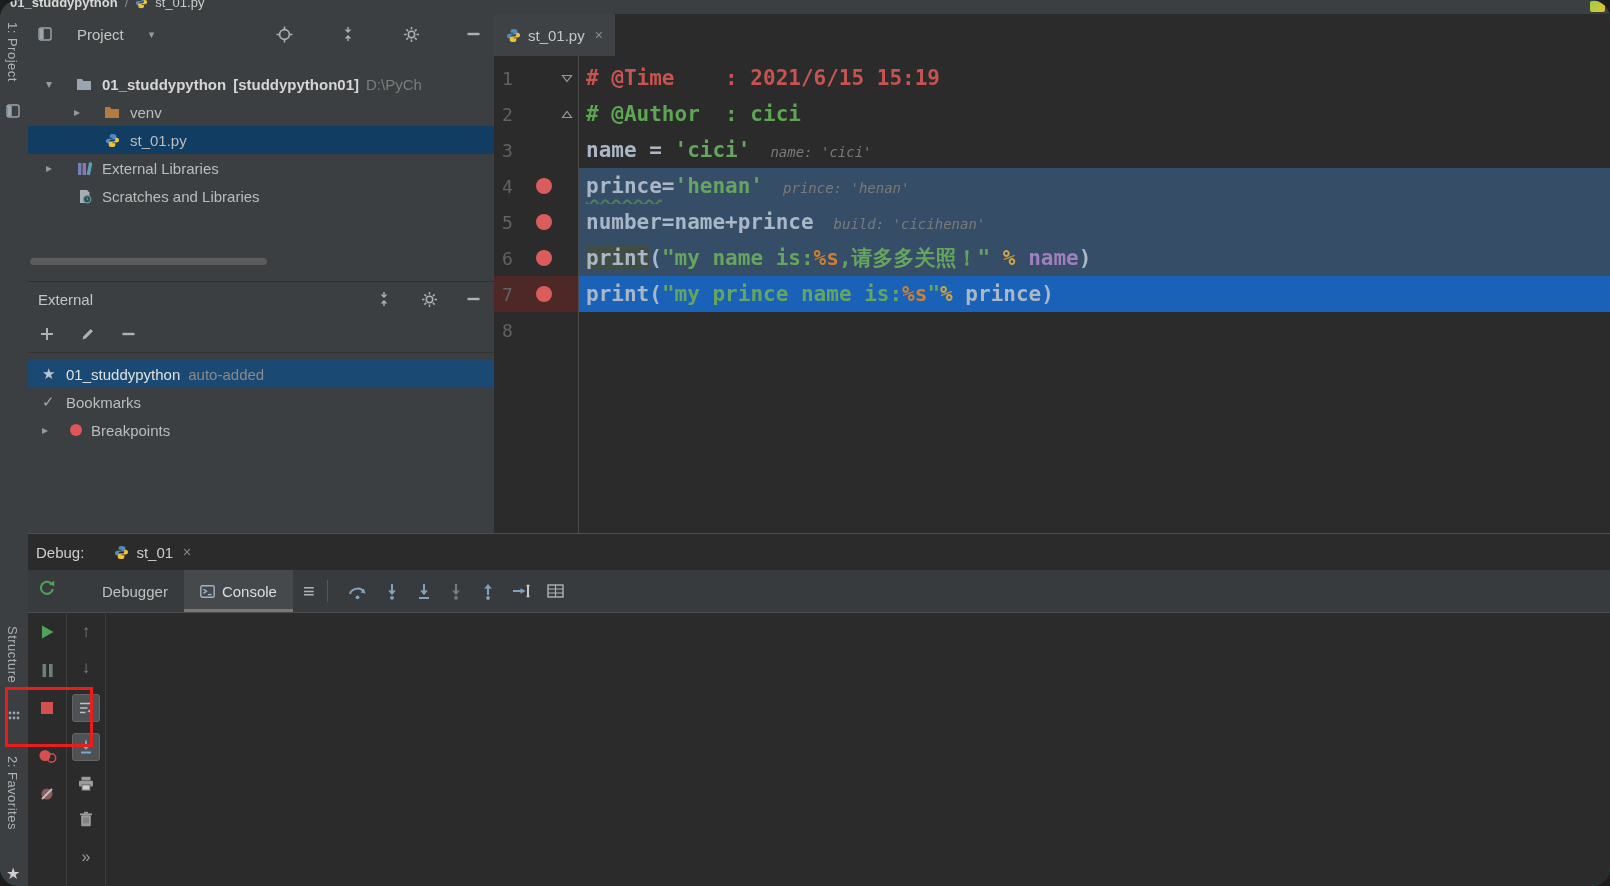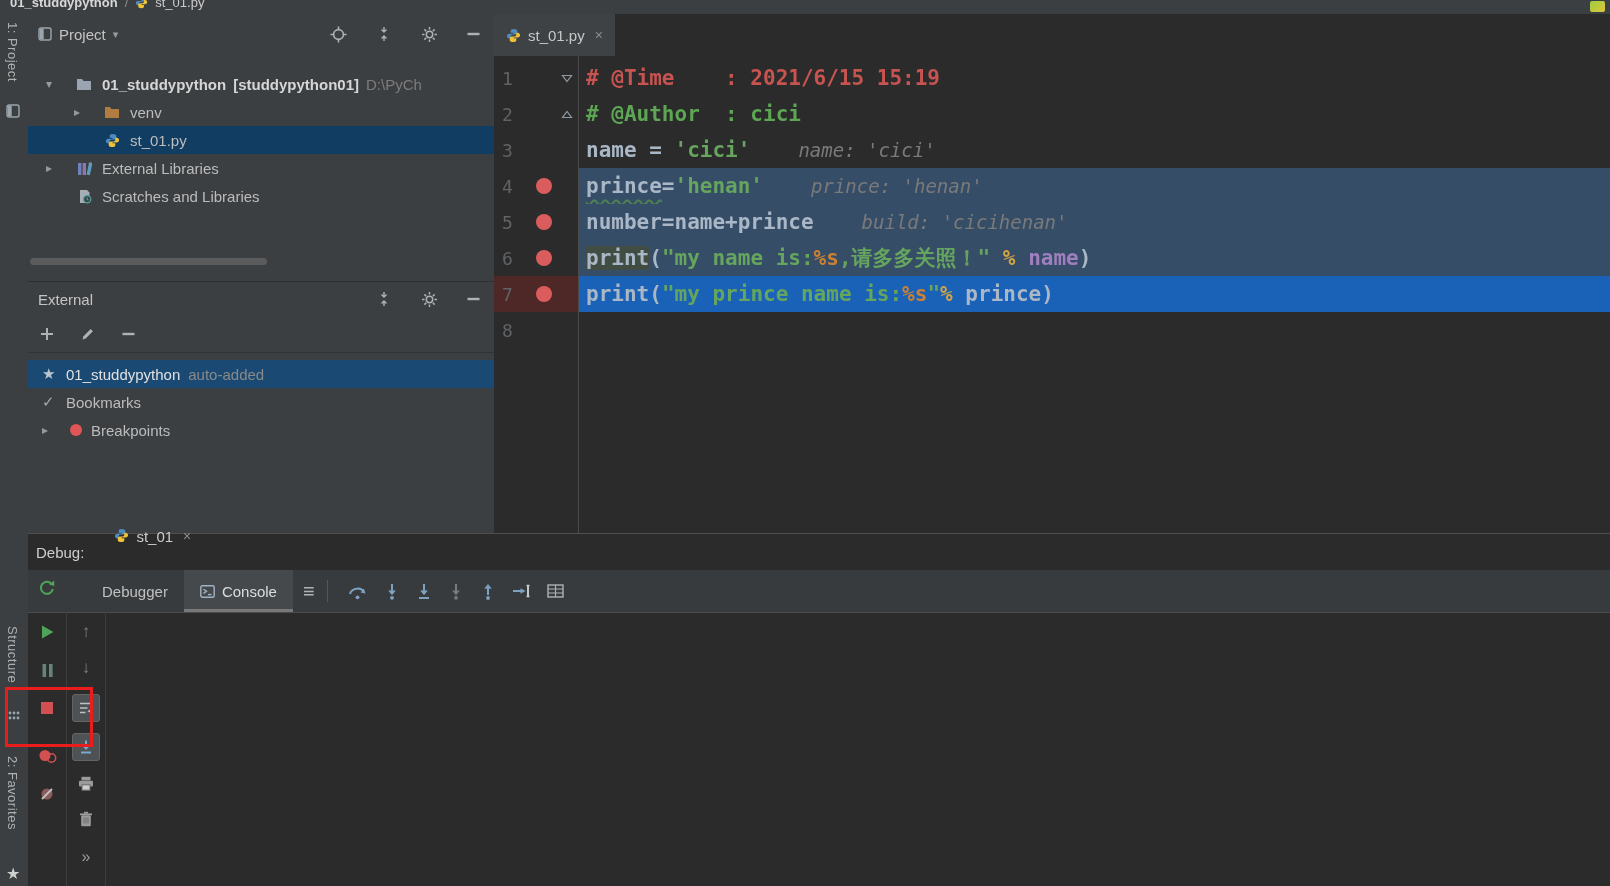"01_studdypython" #app { border-radius: none -> 19px }
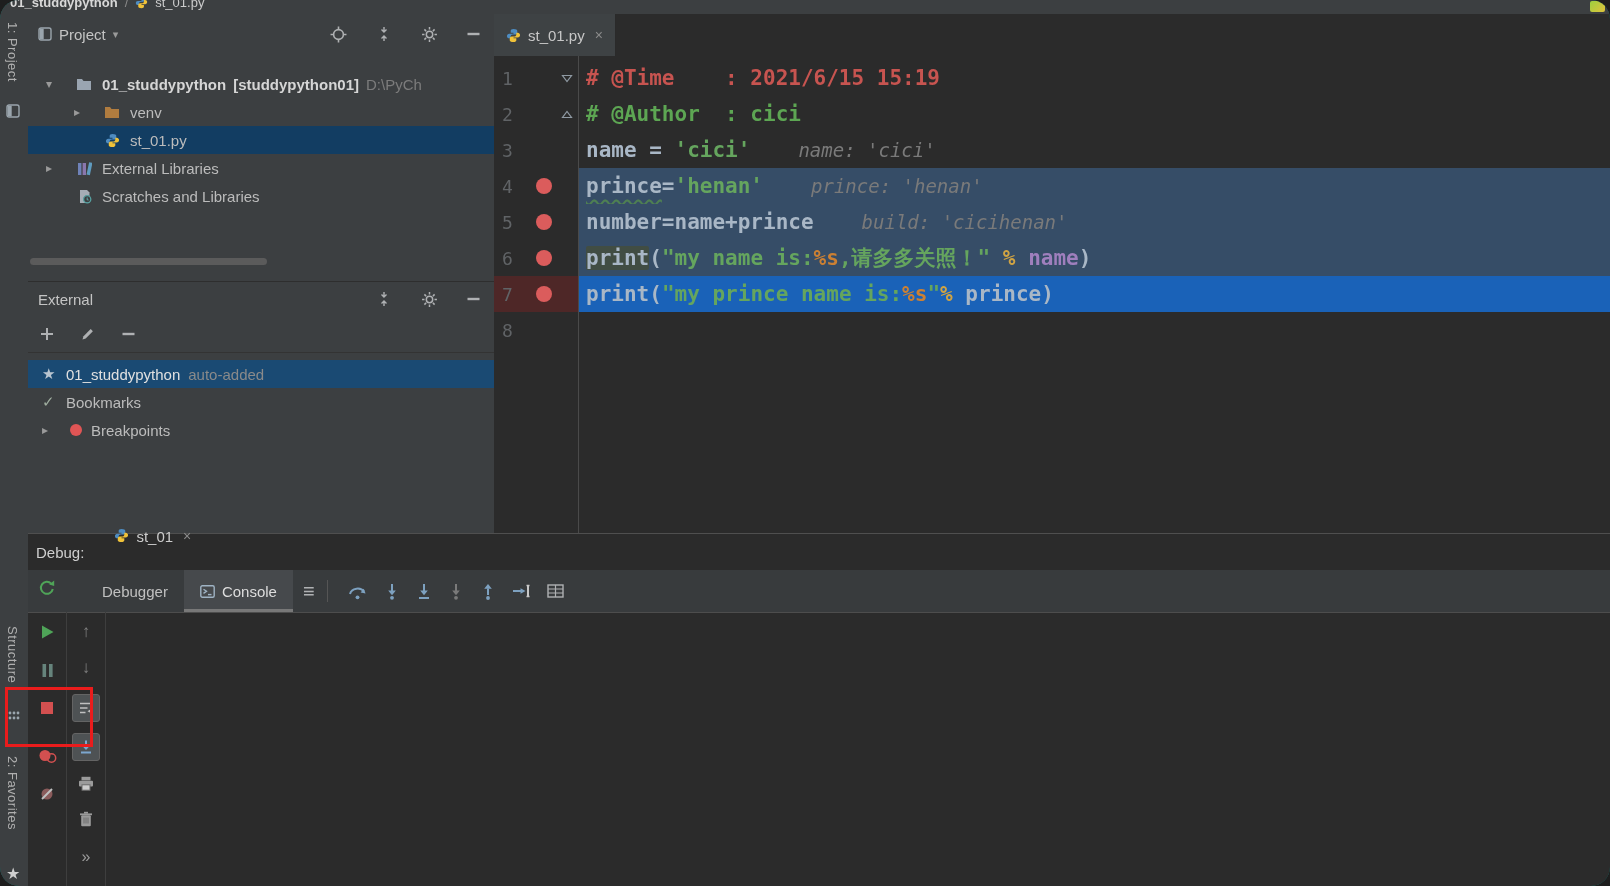"Project" .phead { gap: 7px -> 25px }
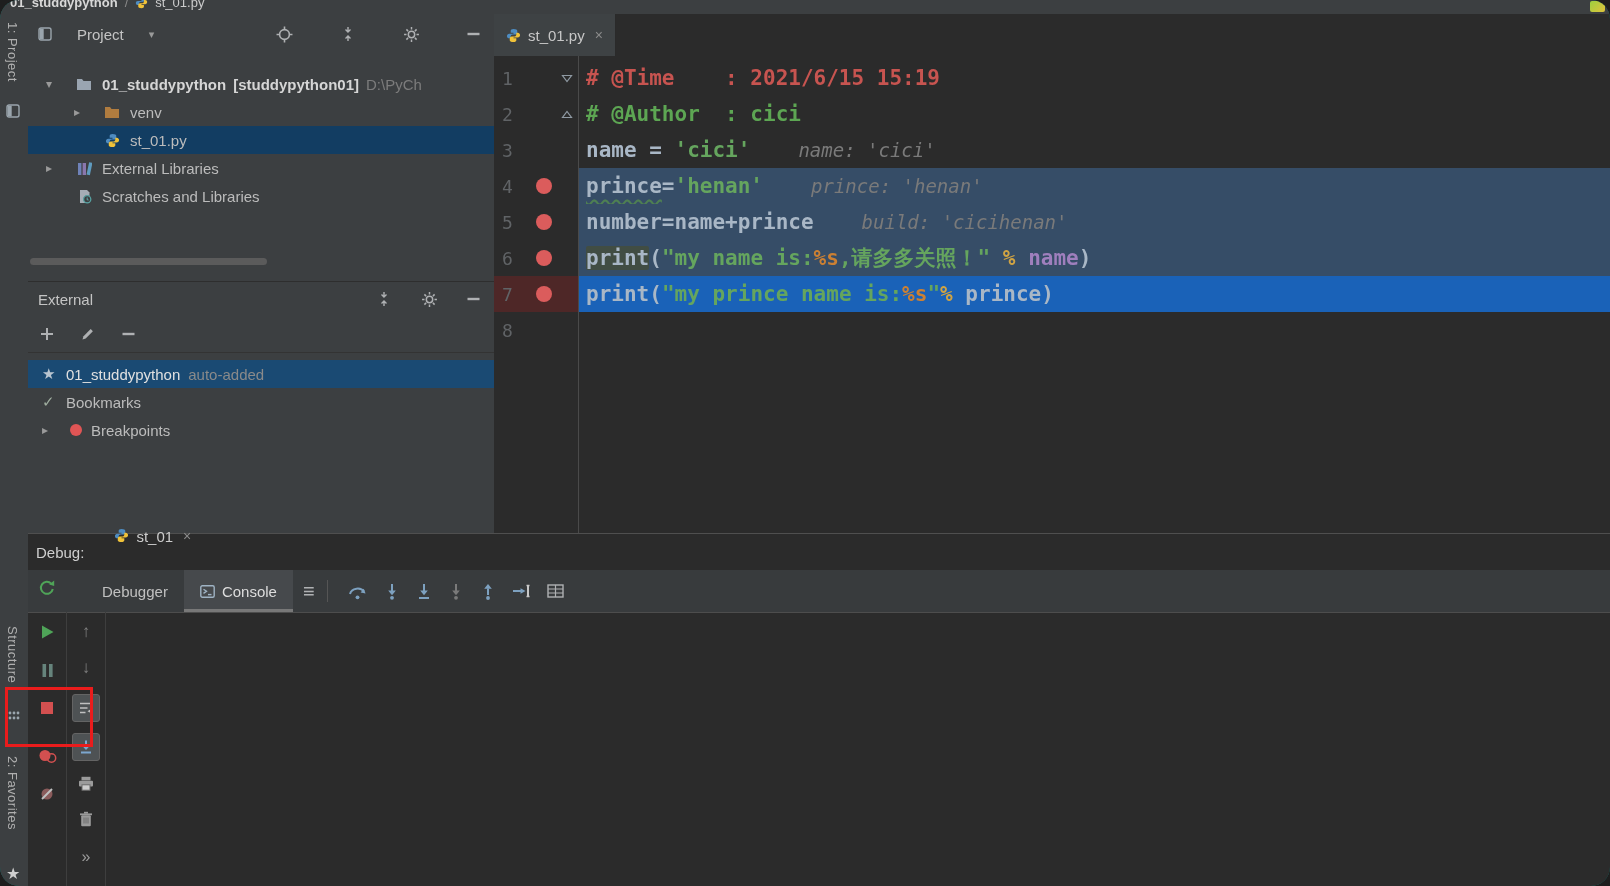"name: 'cici'" .hint { font-size: 19px -> 14px; margin-left: 48px -> 20px }
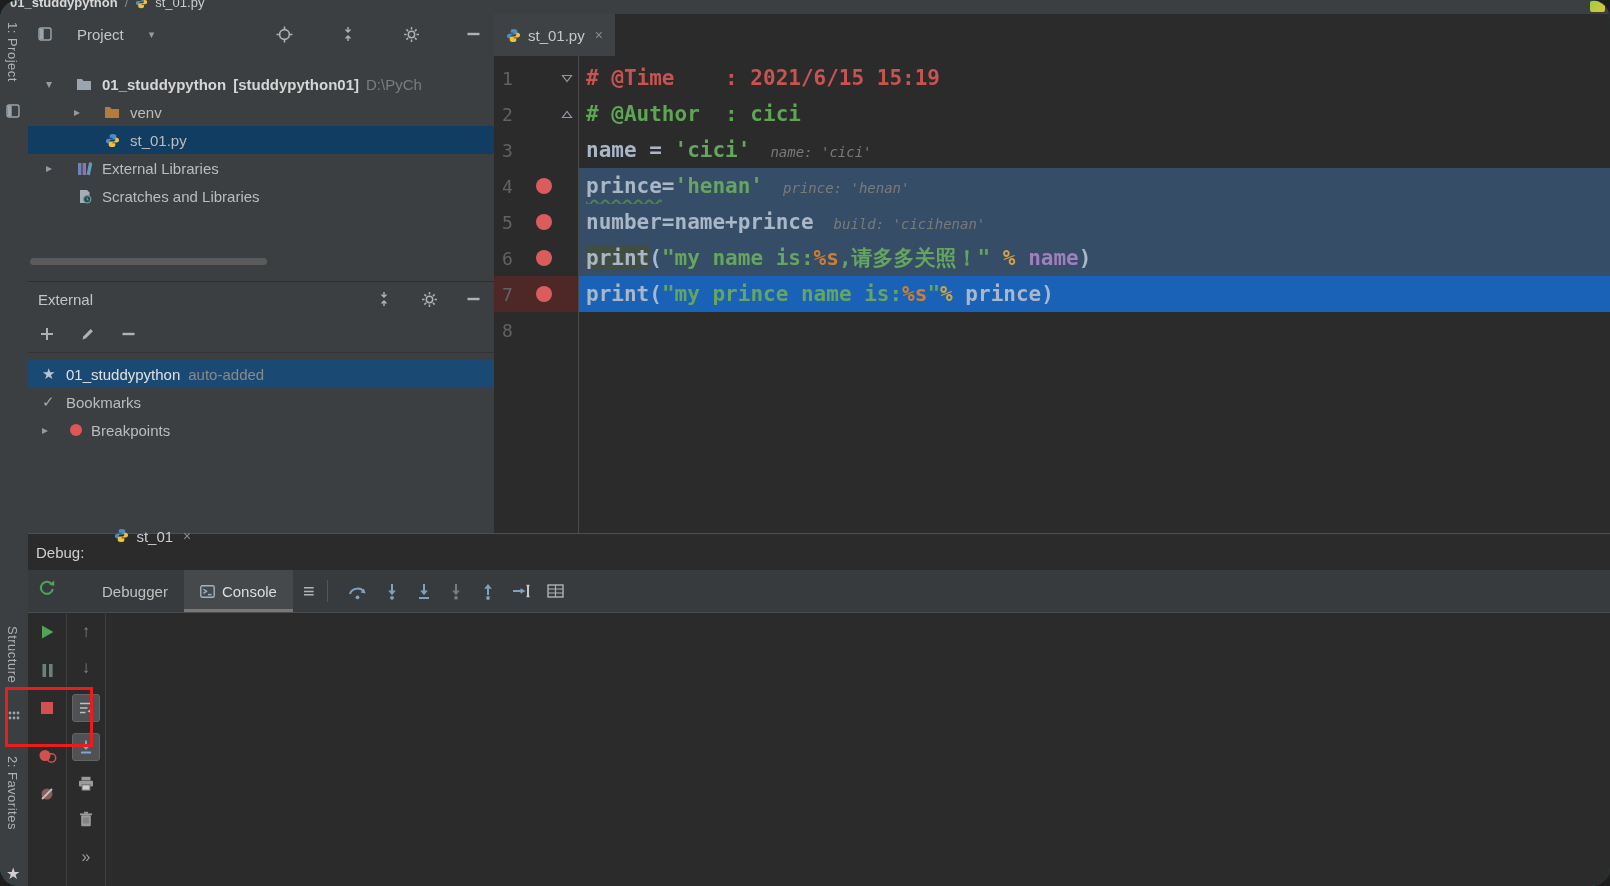"st_01" .dtab { align-items: flex-start -> center }
